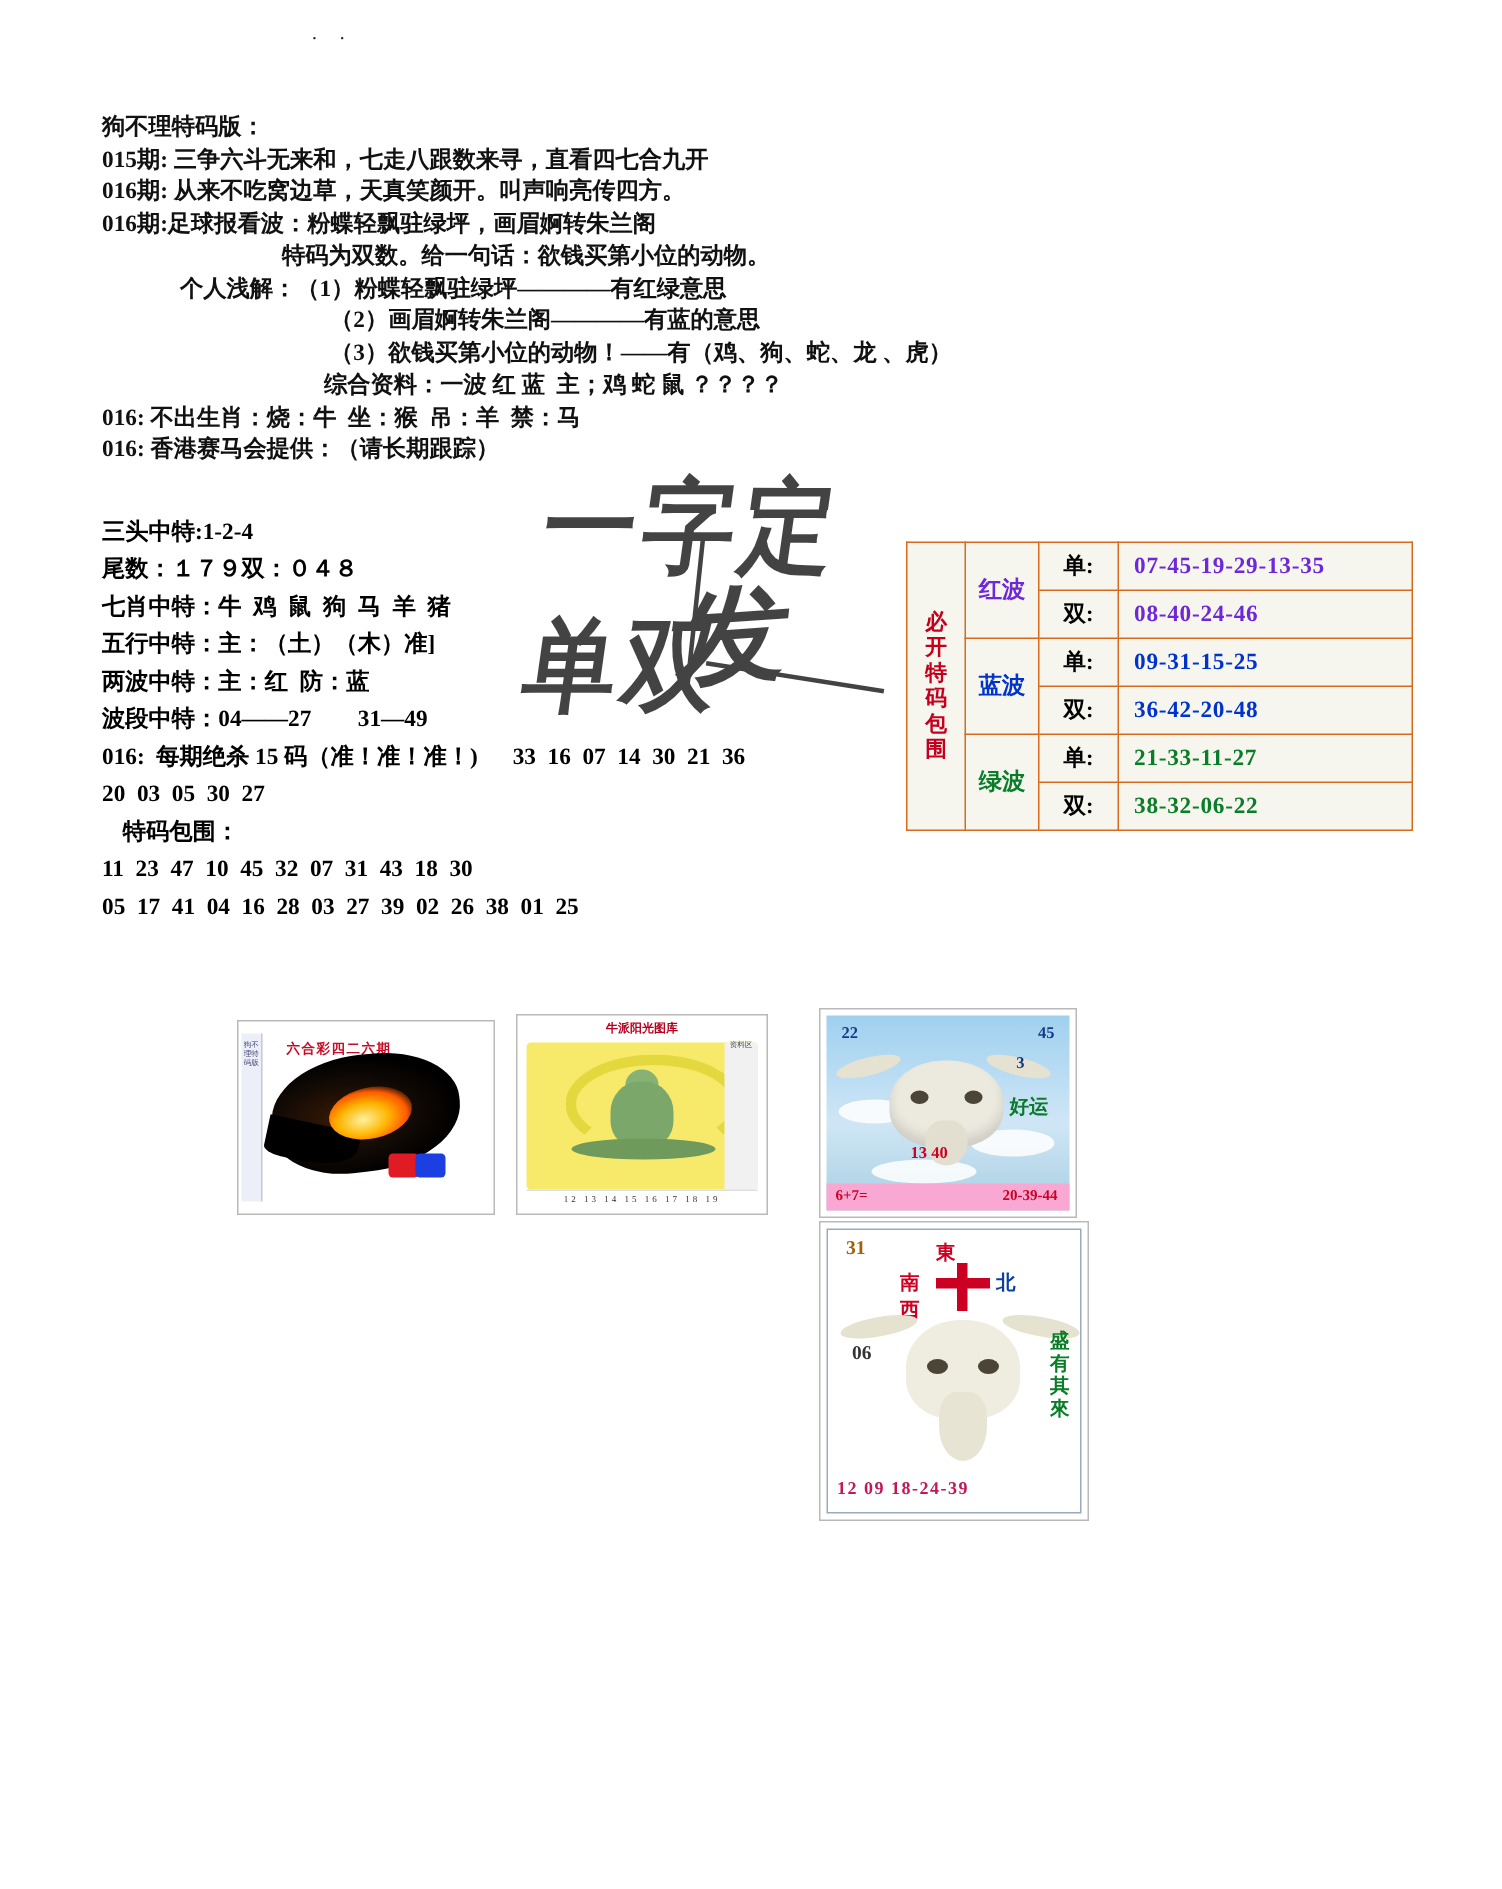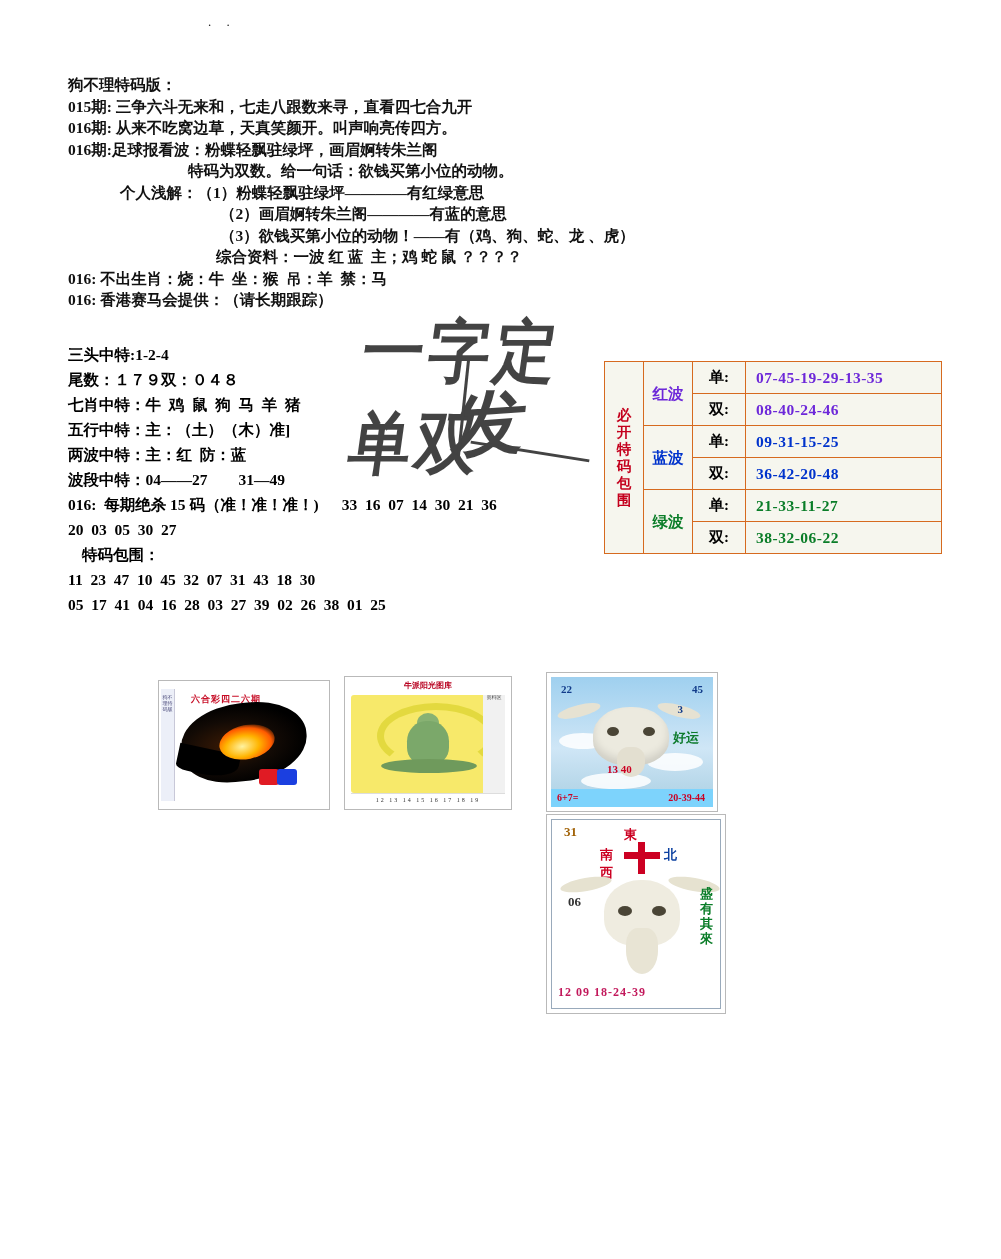"6+7=" .c3-bottom { background: #7dd3fc -> #f9a8d4 }
